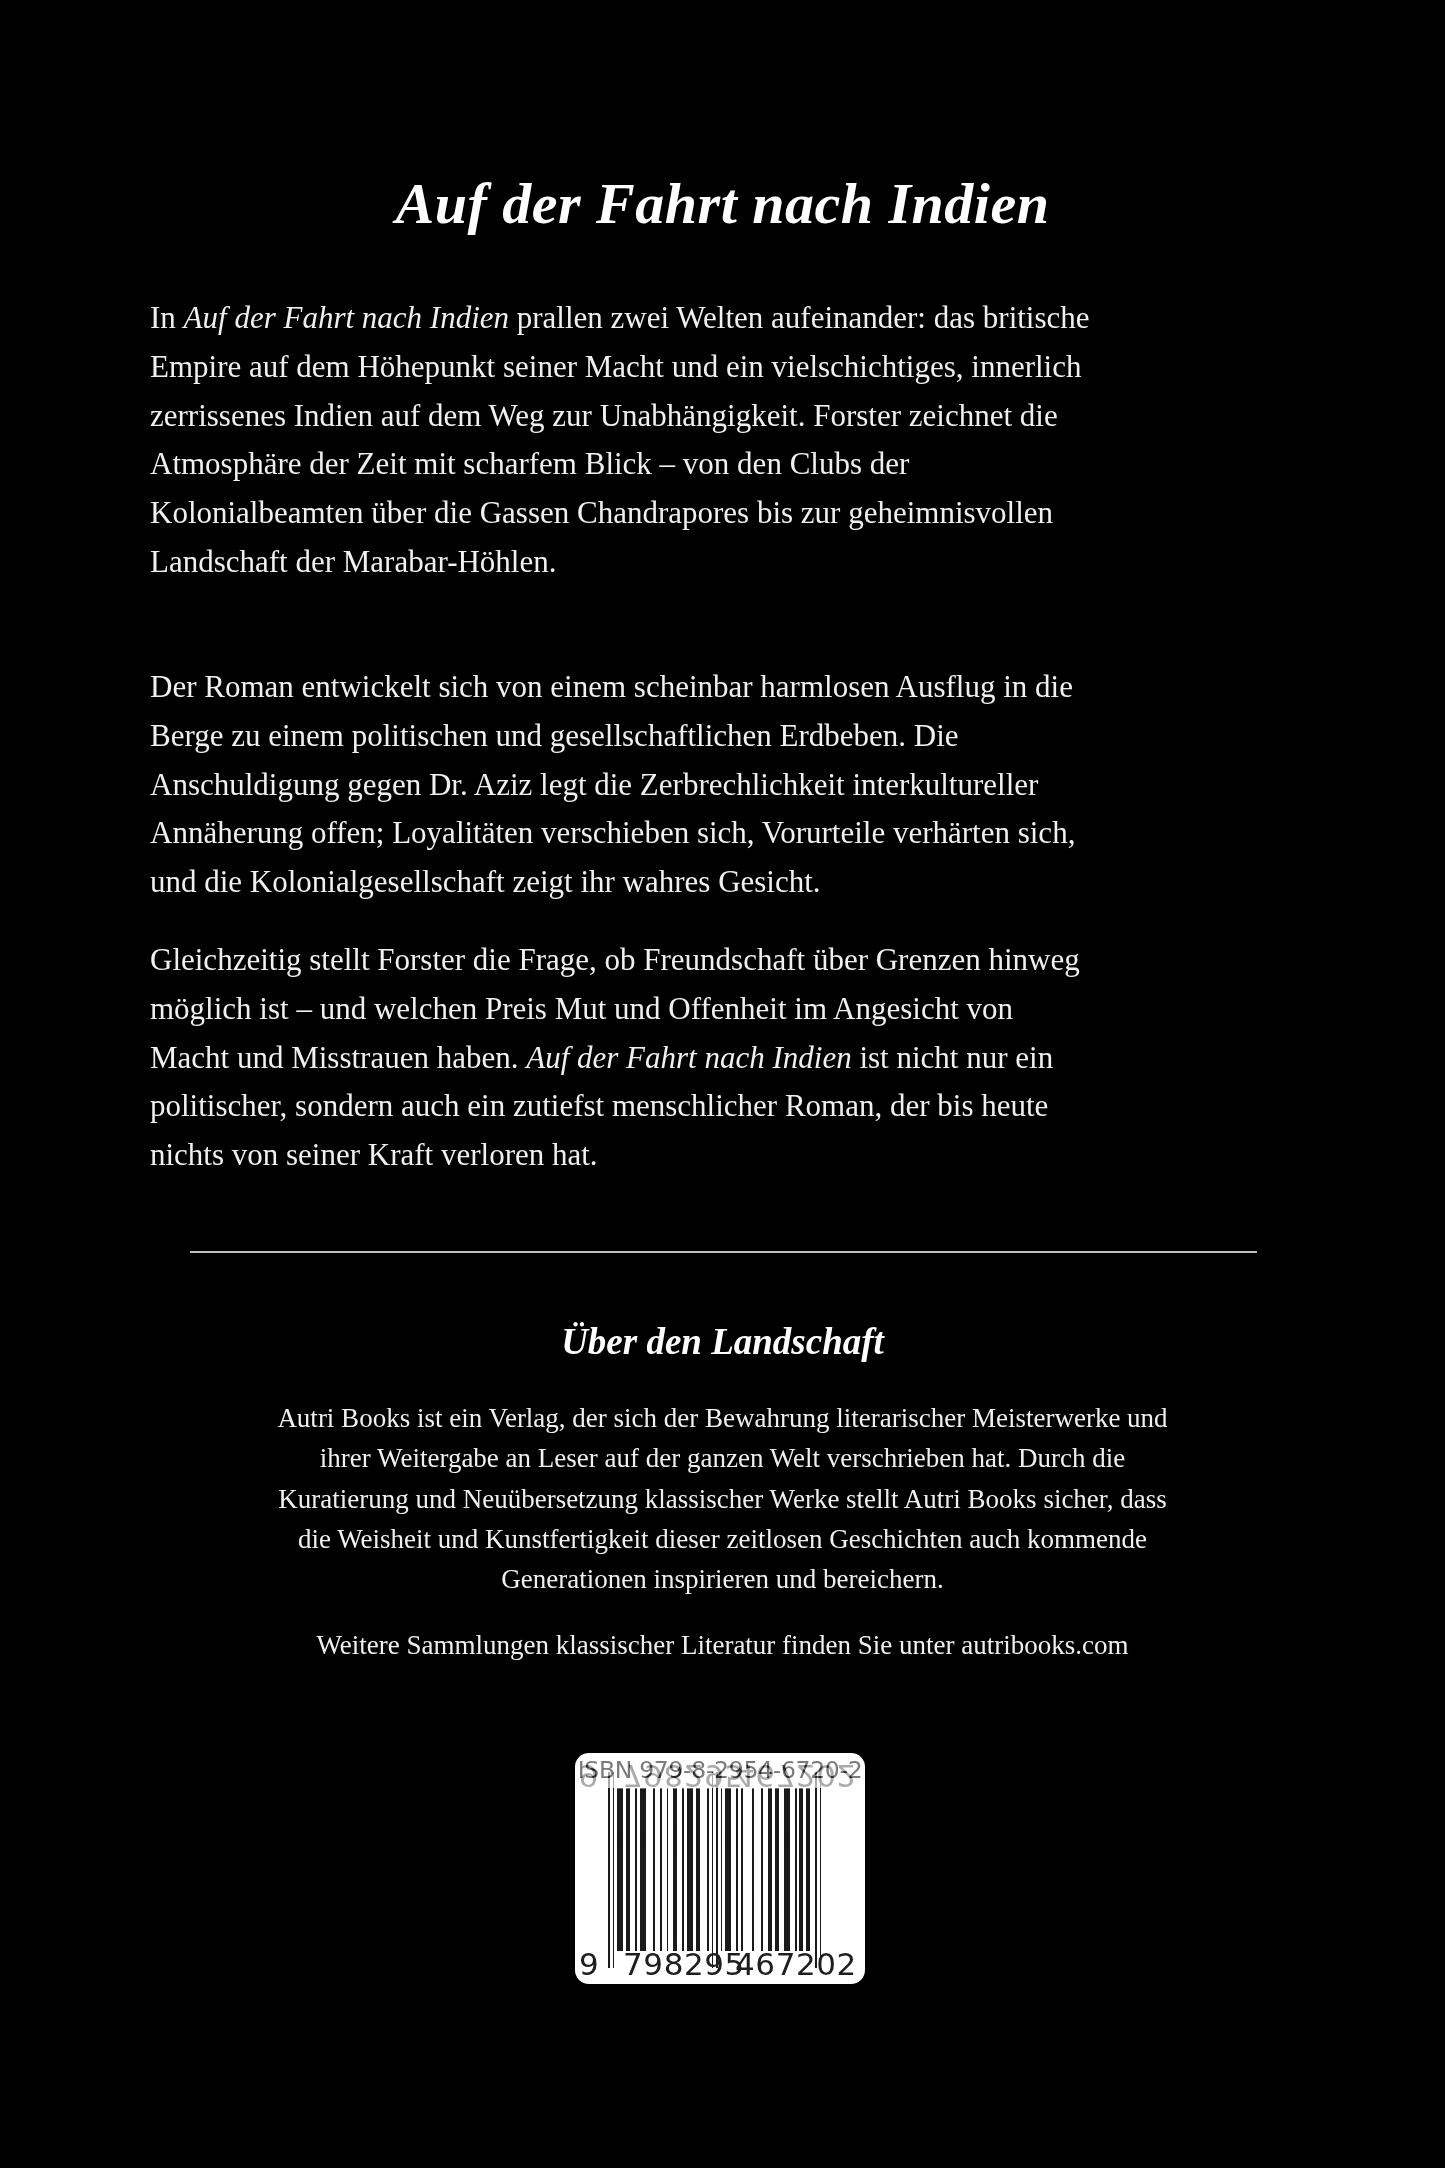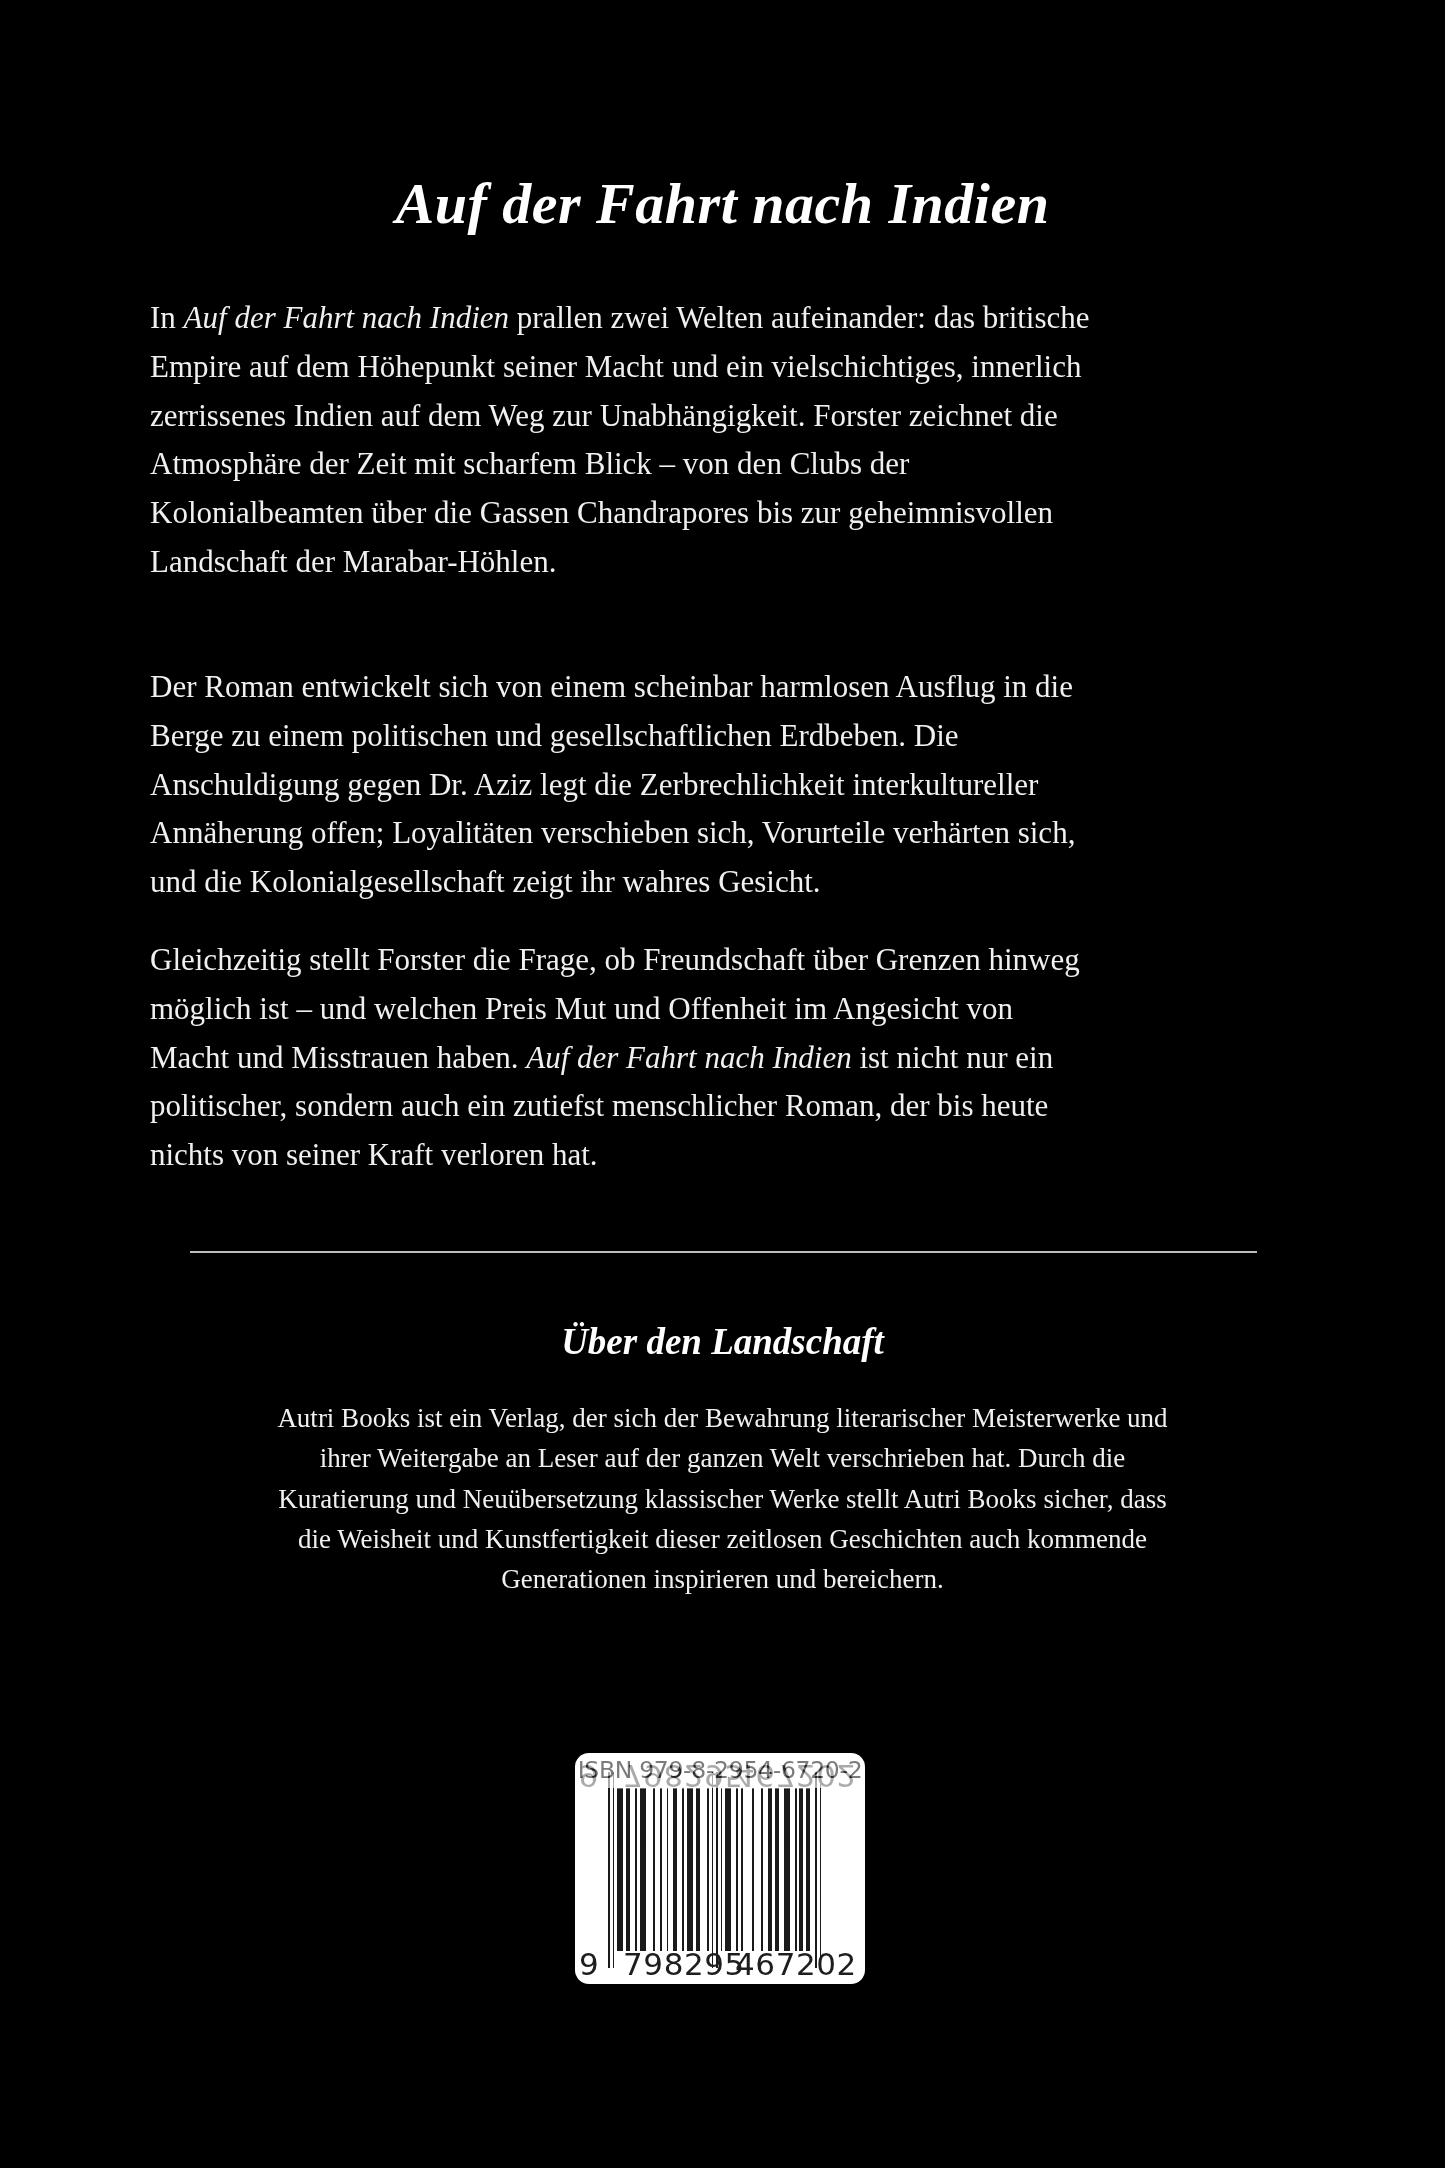"Weitere Sammlungen klassischer Literatur" p.more { html: none -> <p>Weitere Sammlungen klassischer Literatur finden Sie unter autribooks.com</p> }
